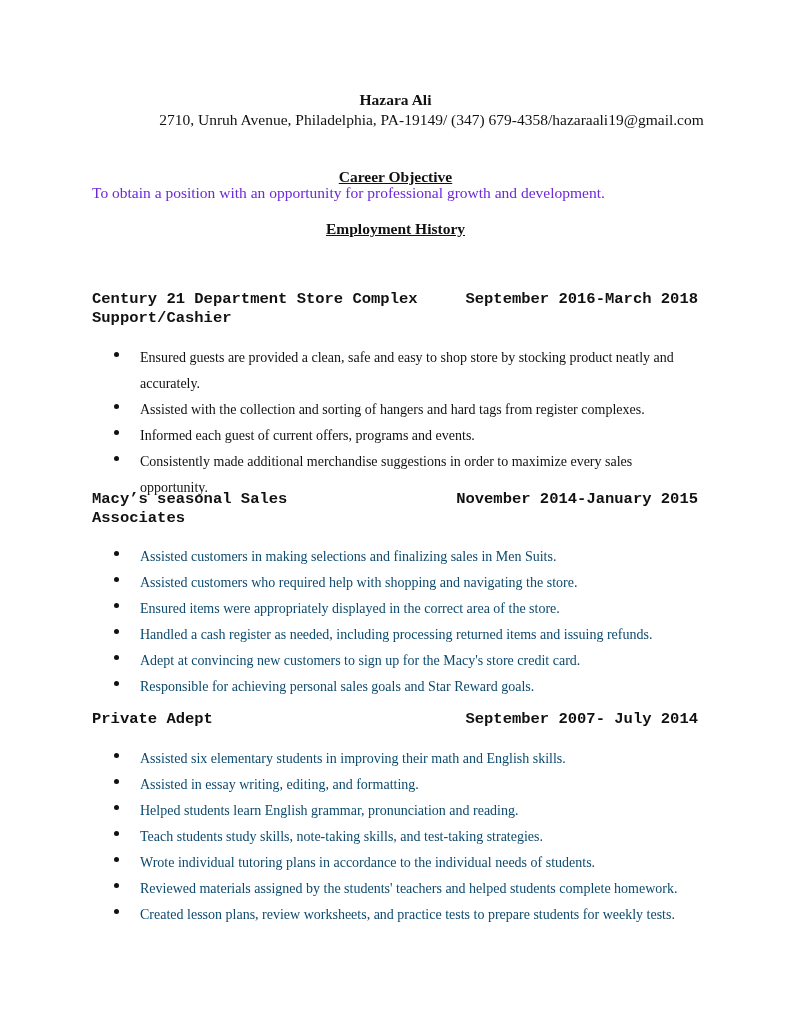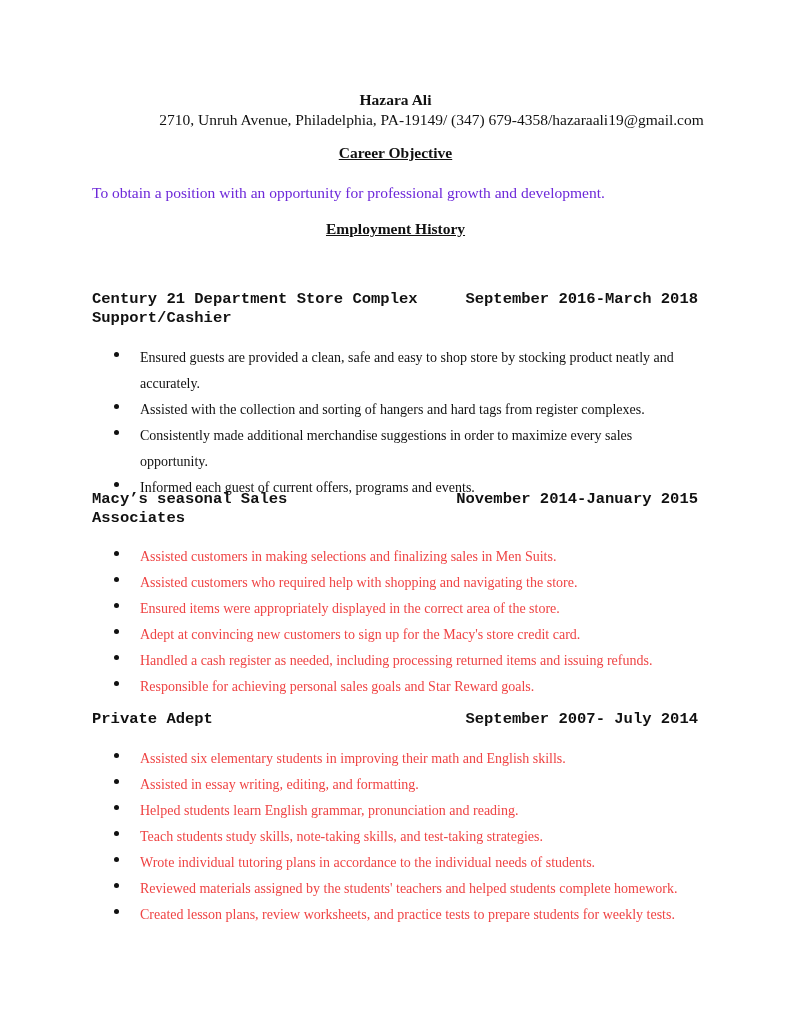"Career Objective" .objective-title { top: 144px -> 168px }
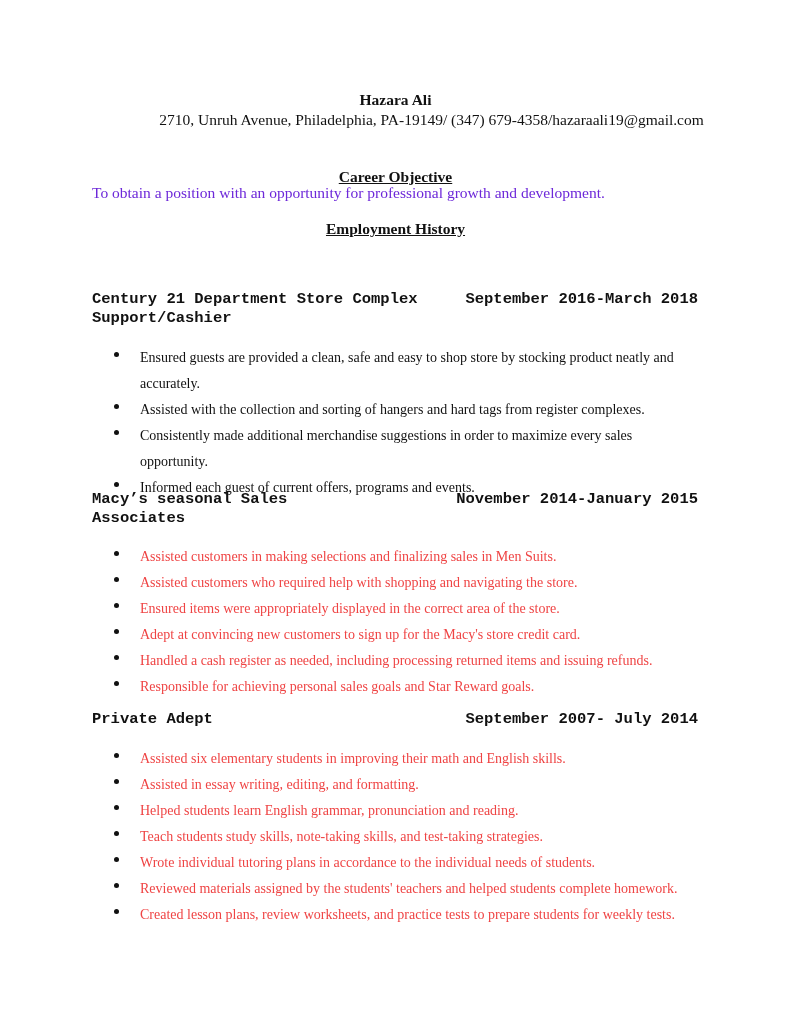"Consistently made additional merchandise" li { order: before "Informed each guest of current" -> after "Informed each guest of current" }
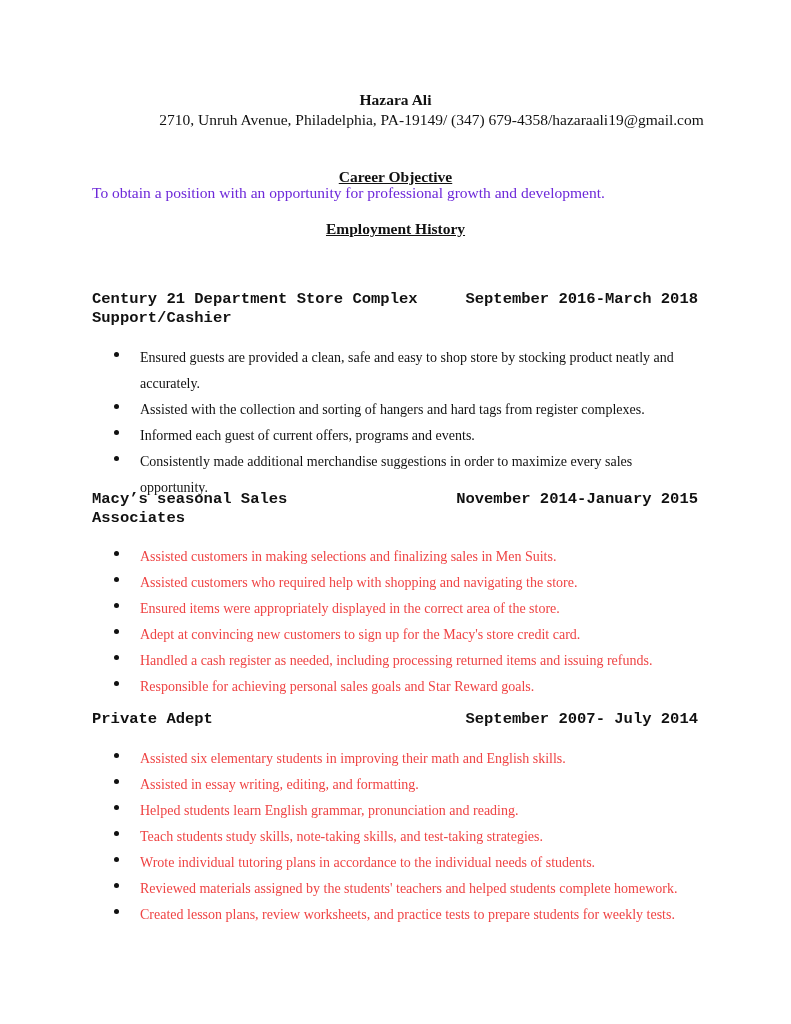"Assisted customers in making selections" .dense li { color: #ef4444 -> #0c4a6e }
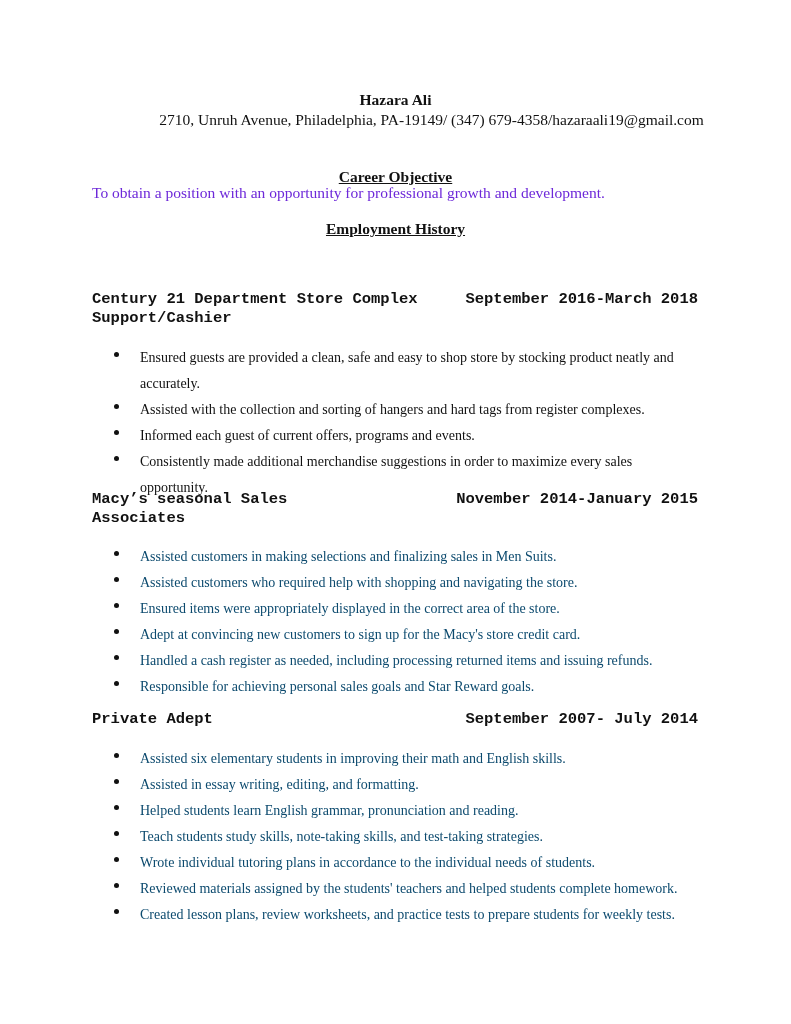"Adept at convincing new customers" li { order: before "Handled a cash register as" -> after "Handled a cash register as" }
